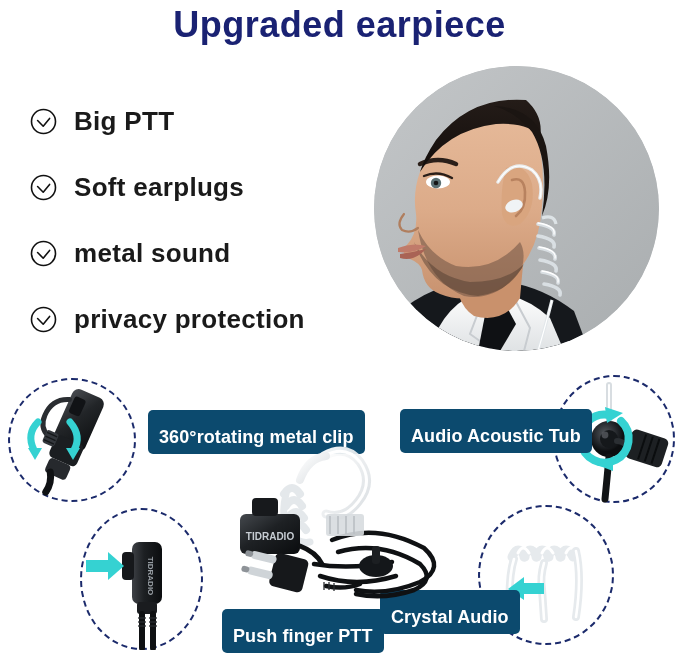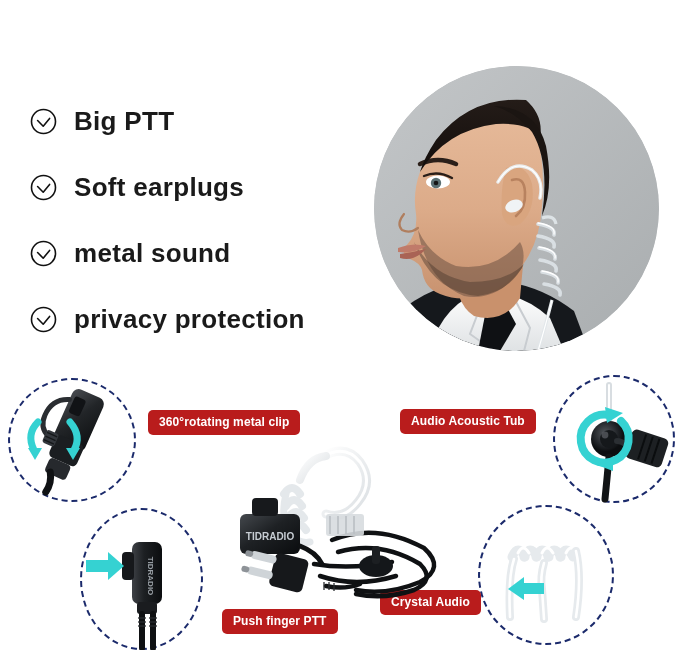"Upgraded earpiece" div { html: none -> <div>Upgraded earpiece</div> }
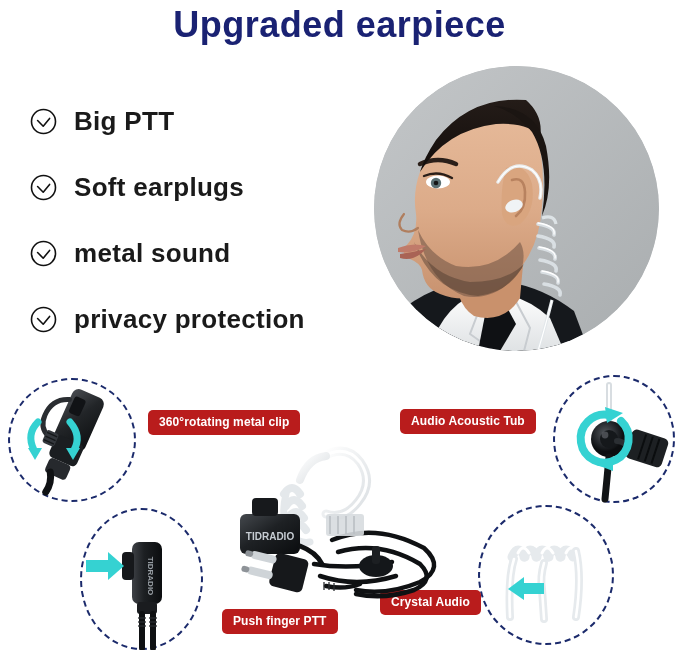"360°rotating metal clip" .pill { background: #b91c1c -> #0c4a6e; font-size: 12px -> 18px; padding: 5px 11px 6px 11px -> 17px 11px 6px 11px }
